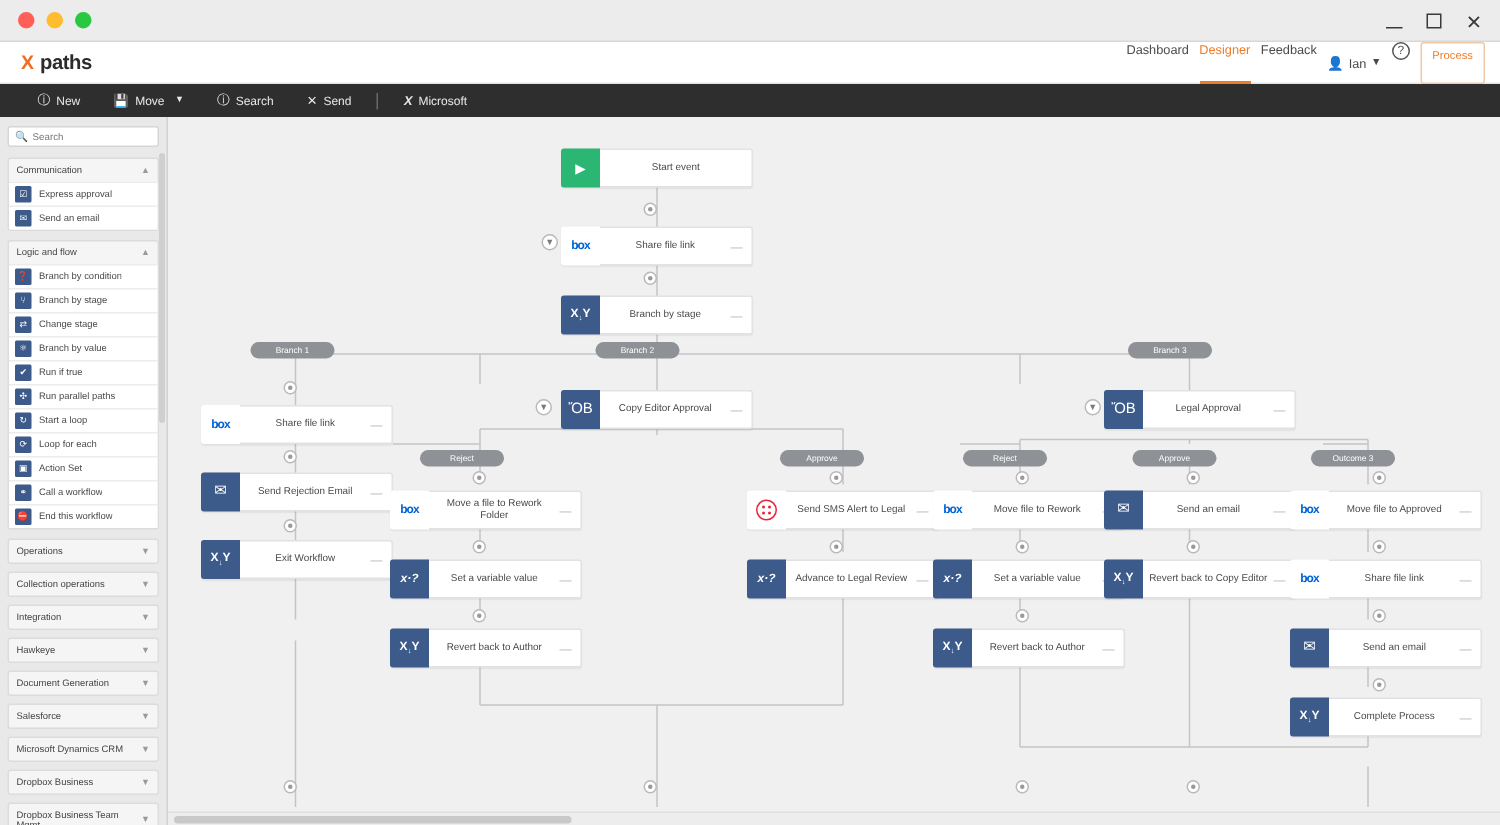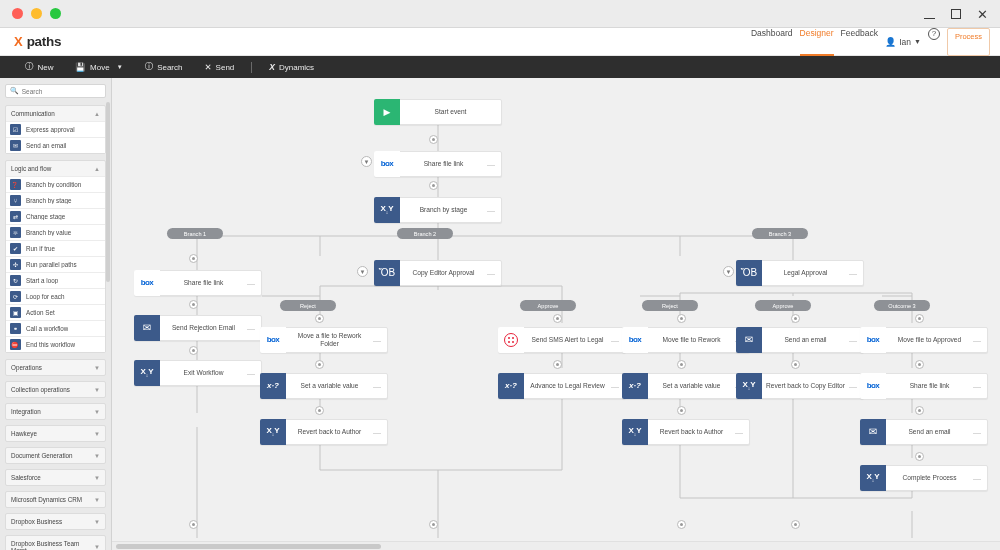"Dynamics" span { text: Dynamics -> Microsoft }
